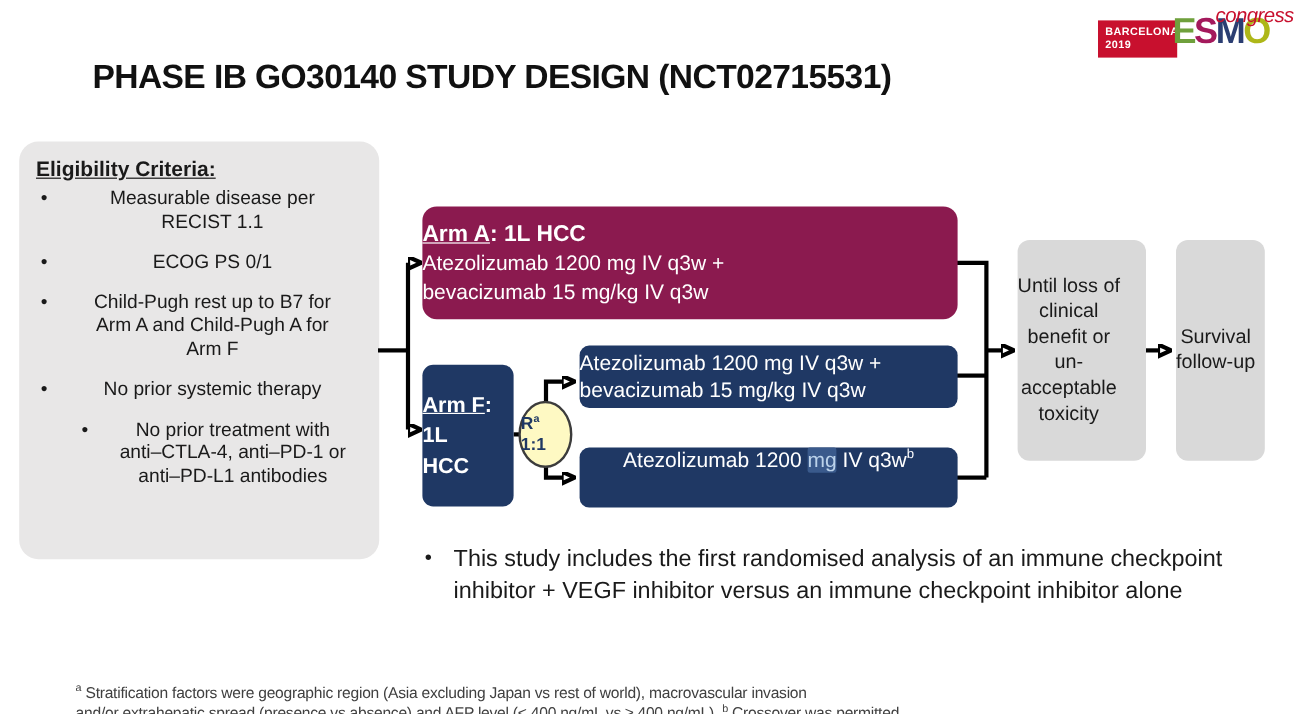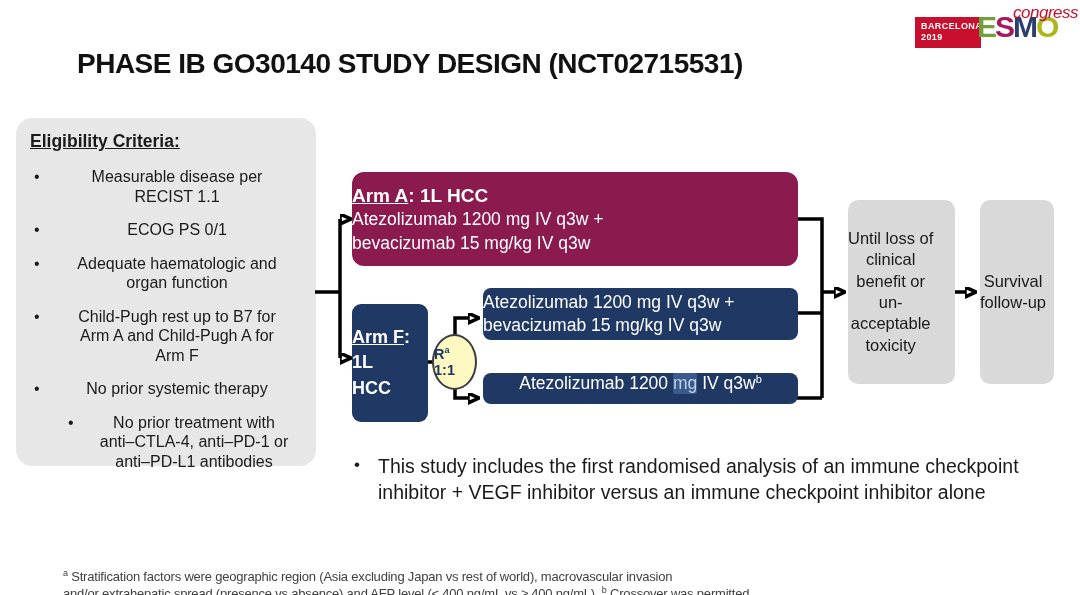"Eligibility Criteria:" .elig-heading { margin-bottom: 15px -> 4px }
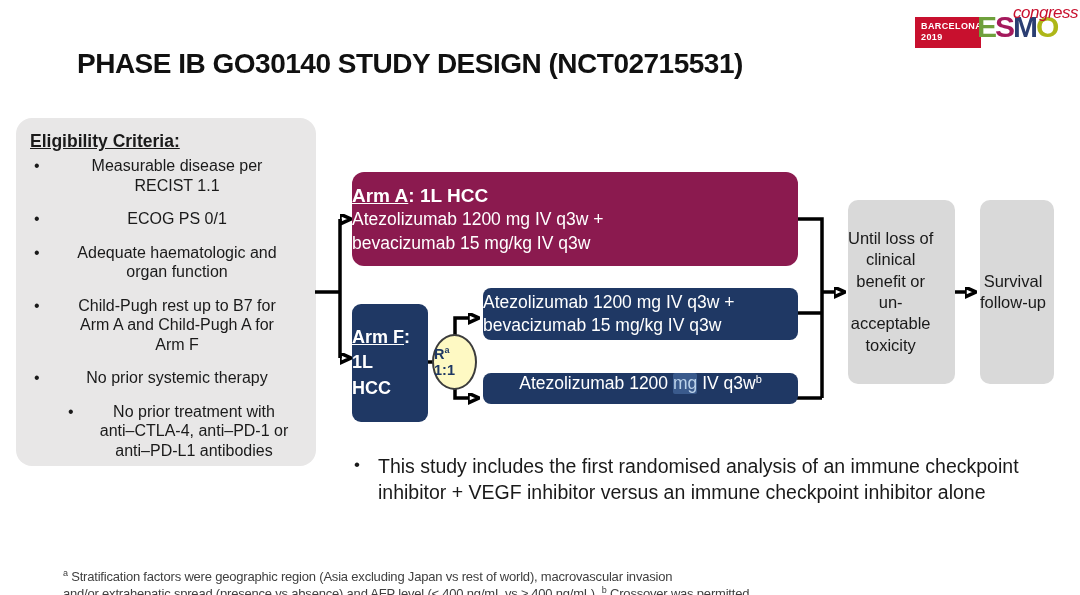"Adequate haematologic and" li { html: <li><span>Adequate haematologic and organ function</span></li> -> none }
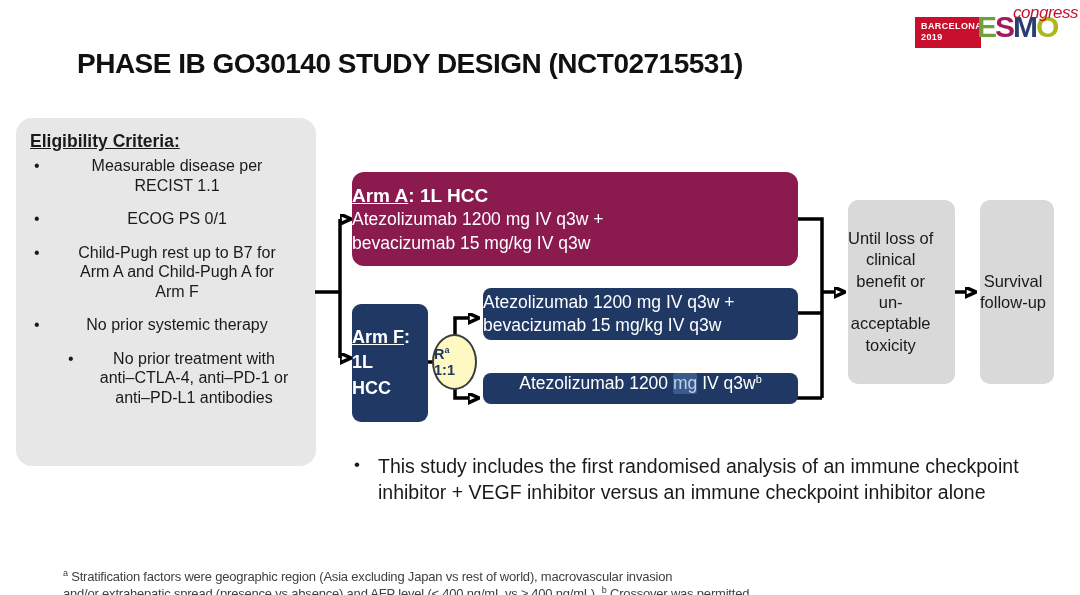"Atezolizumab 1200" .mono { height: 31px -> 50px }
